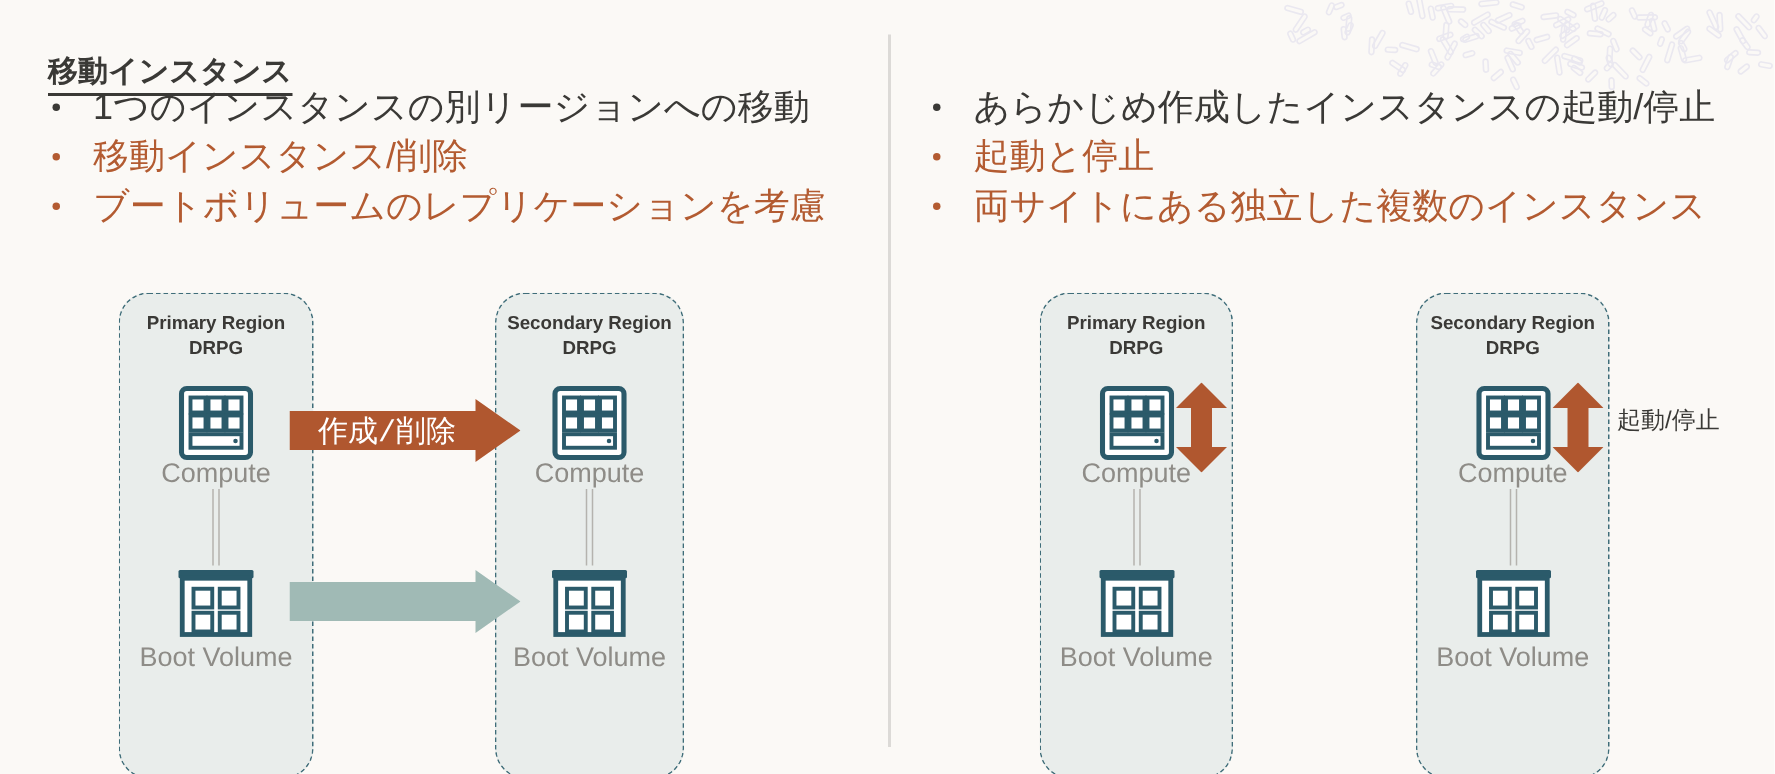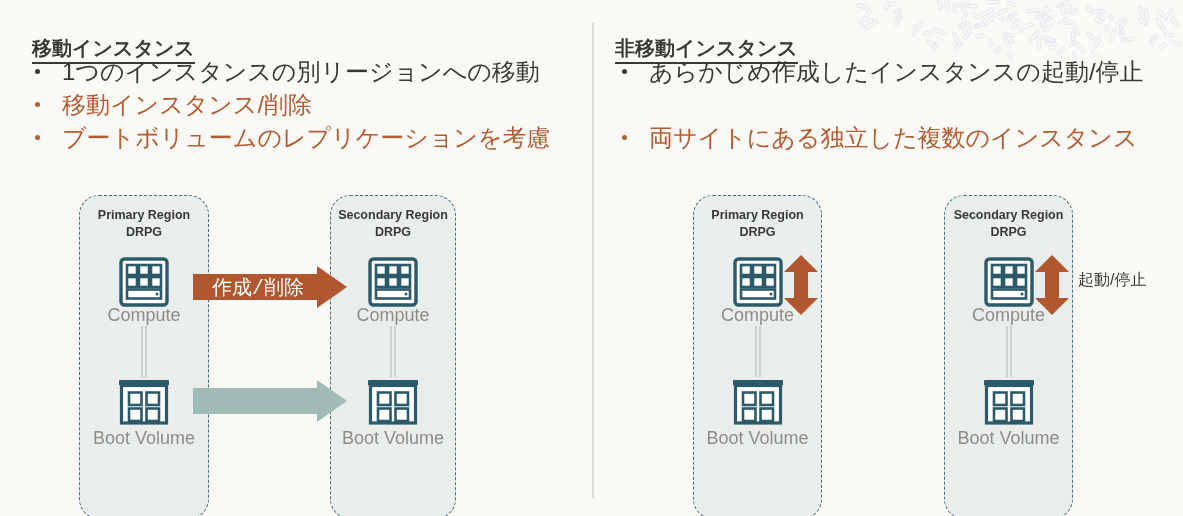"非移動インスタンス" h2.panel-title { html: <h2>非移動インスタンス</h2> -> none }
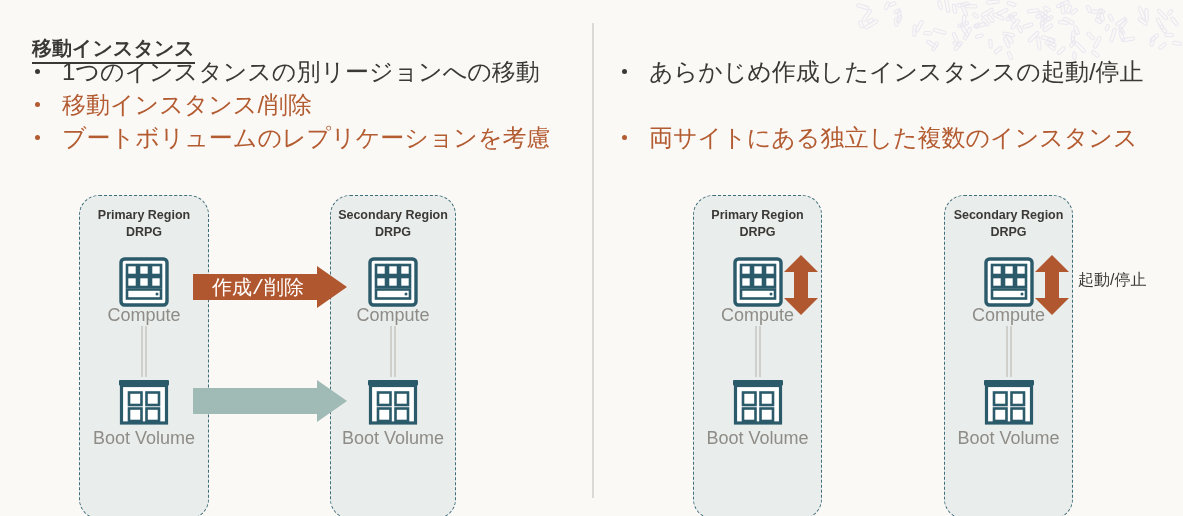"起動と停止" div.bullet-row { html: none -> <div> <span></span> <span>起動と停止</span> </div> }
